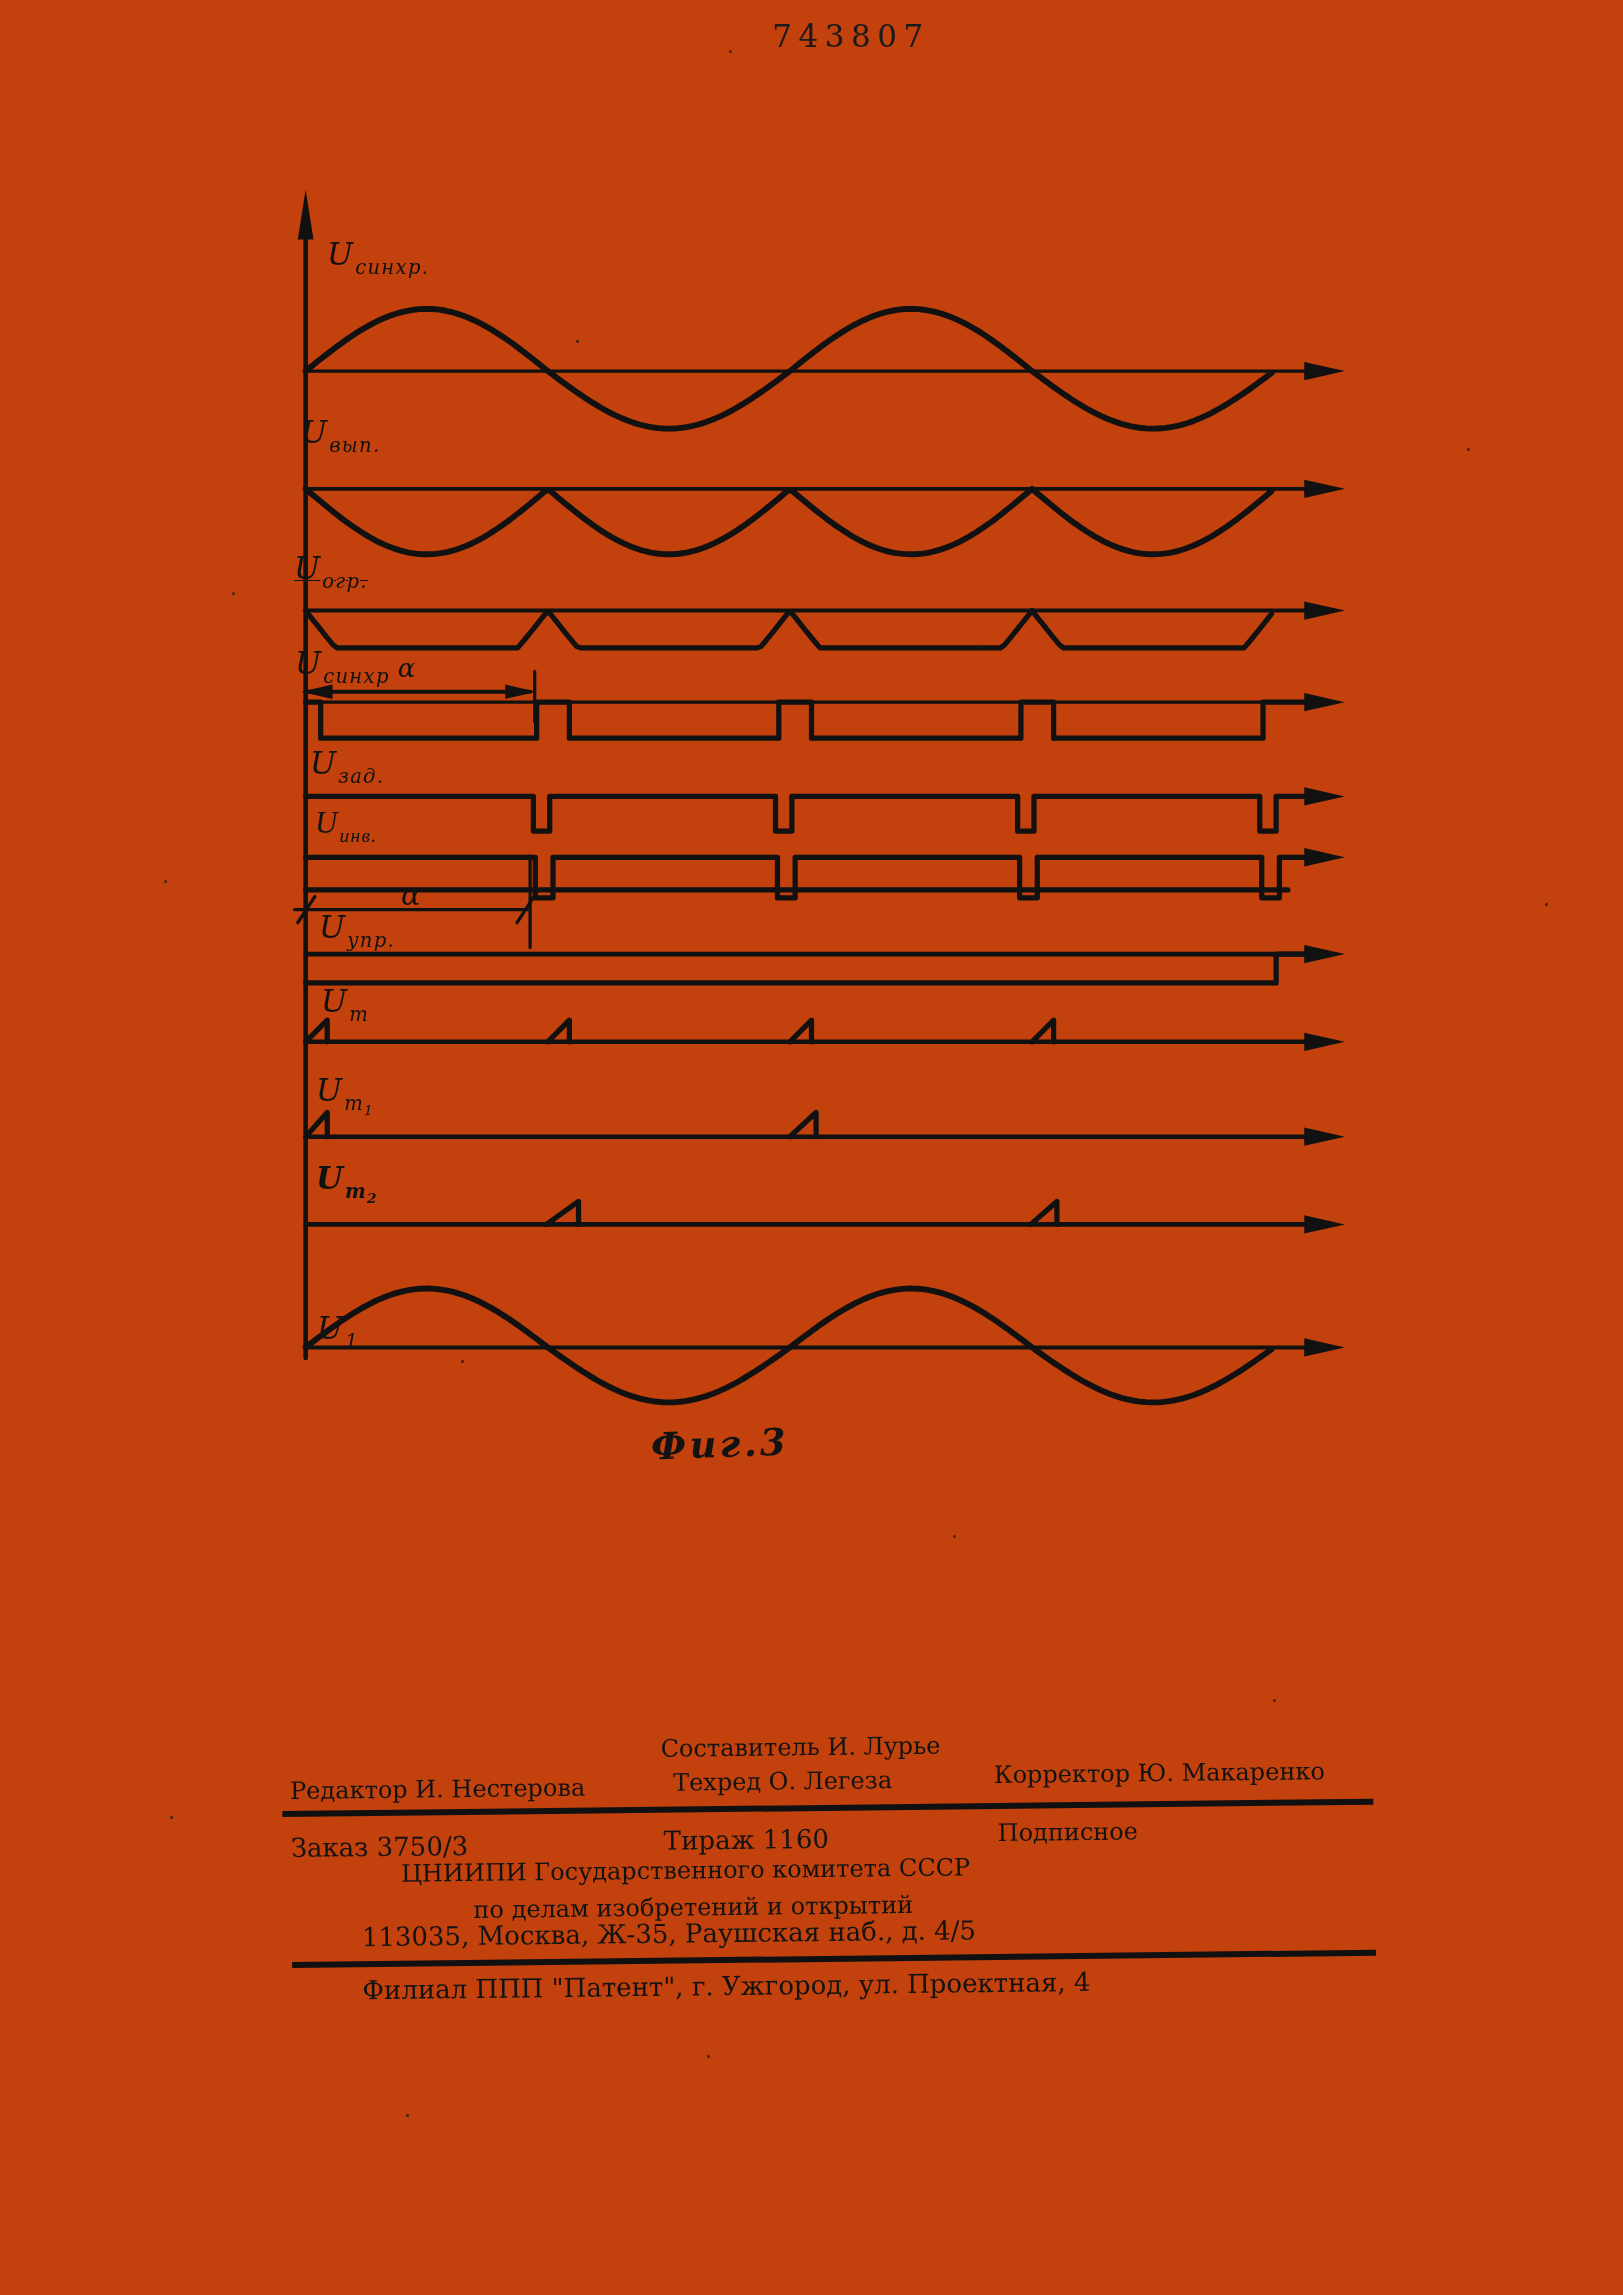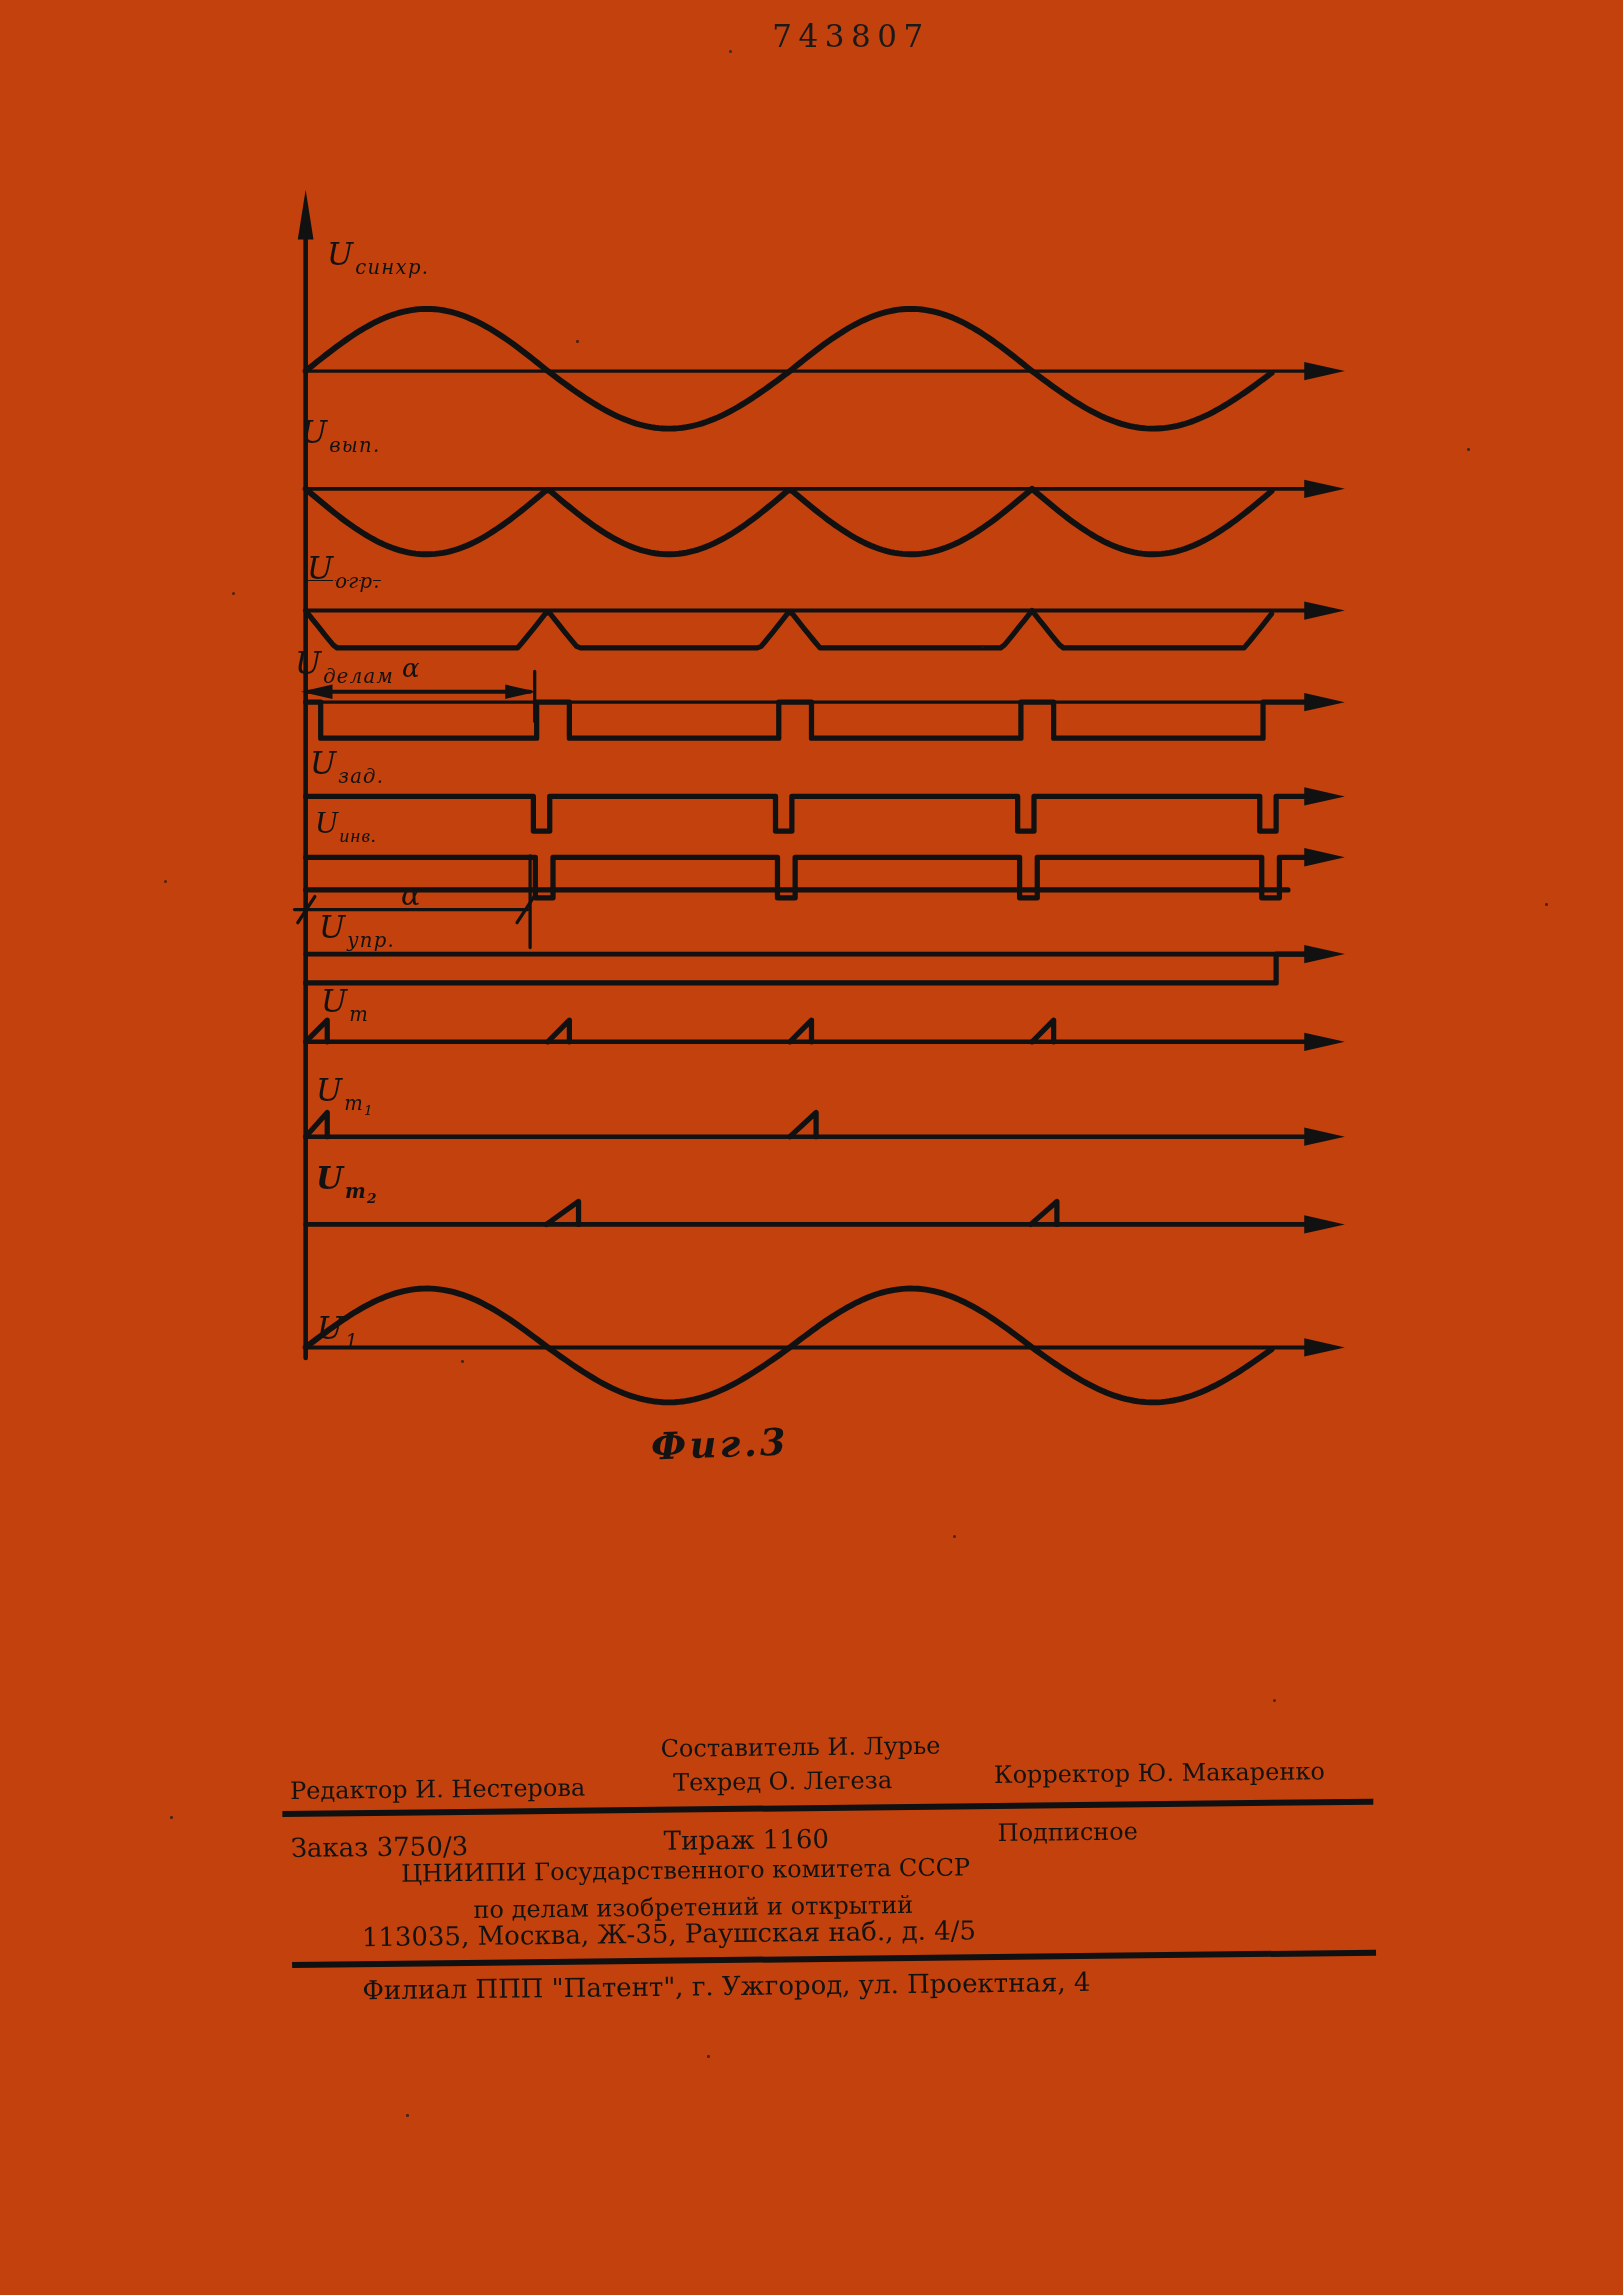"Uогр." div.wlabel { left: 307px -> 294px }
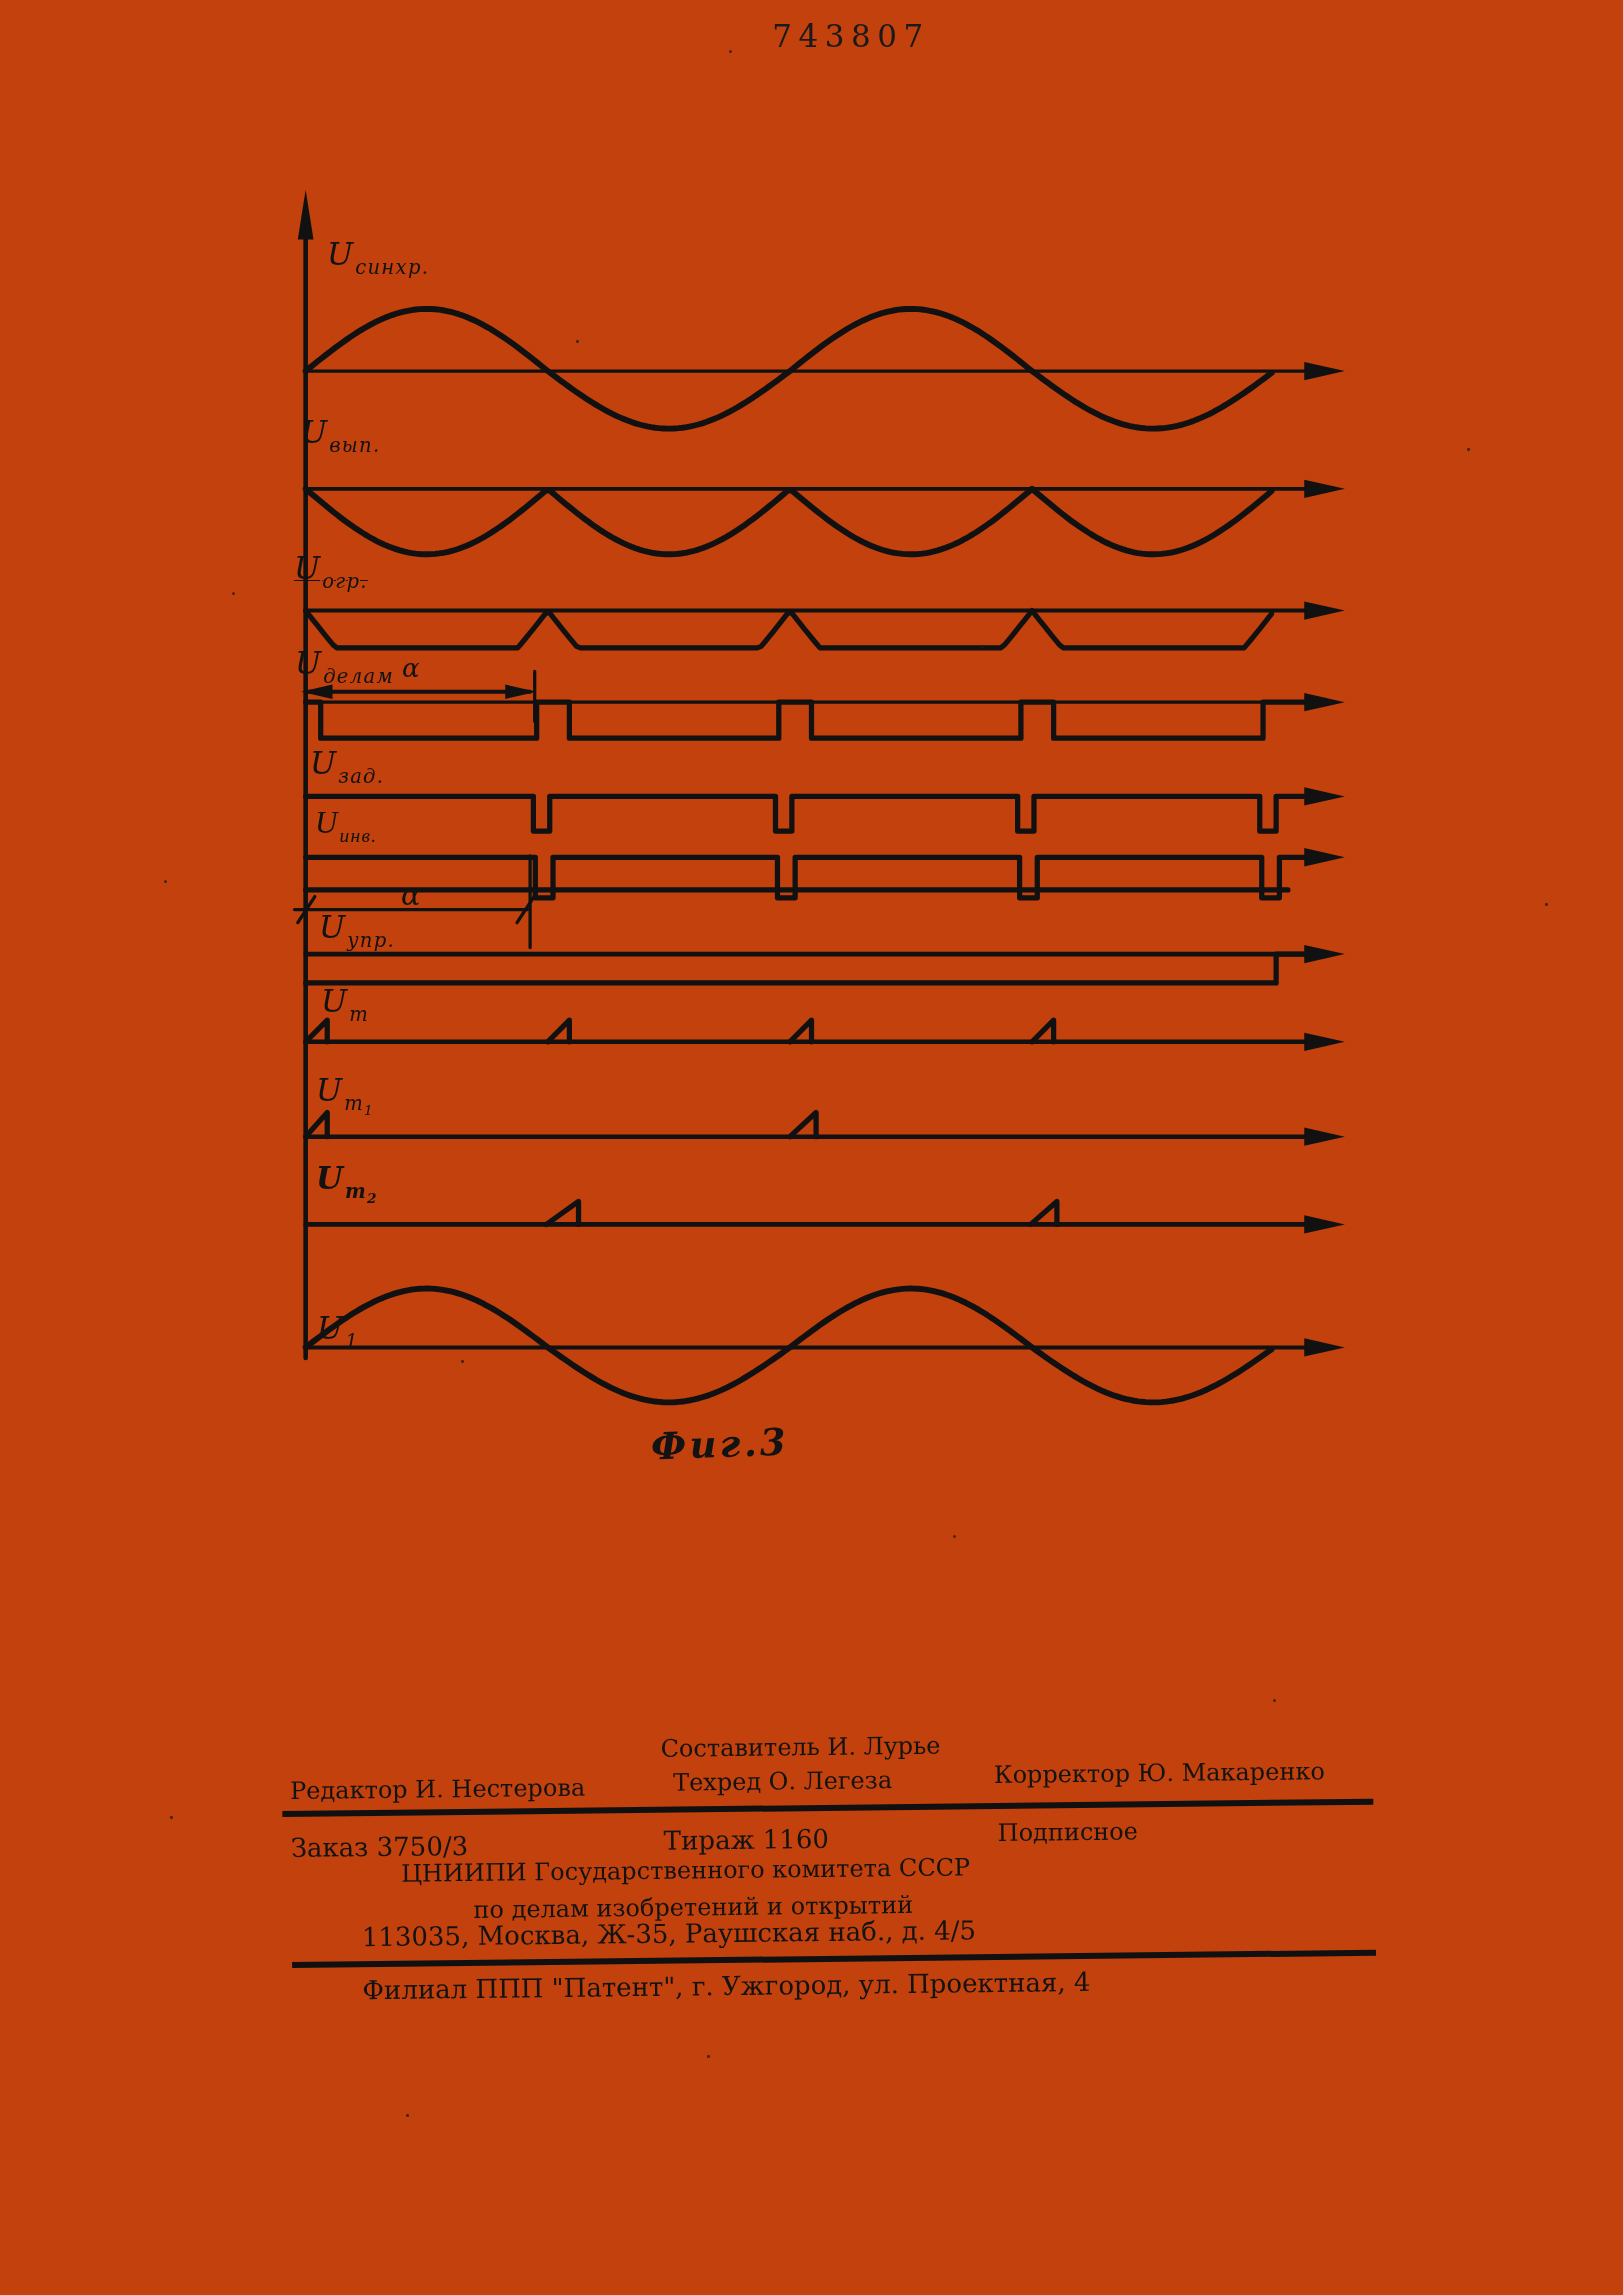"делам" span.ls { text: делам -> синхр }
